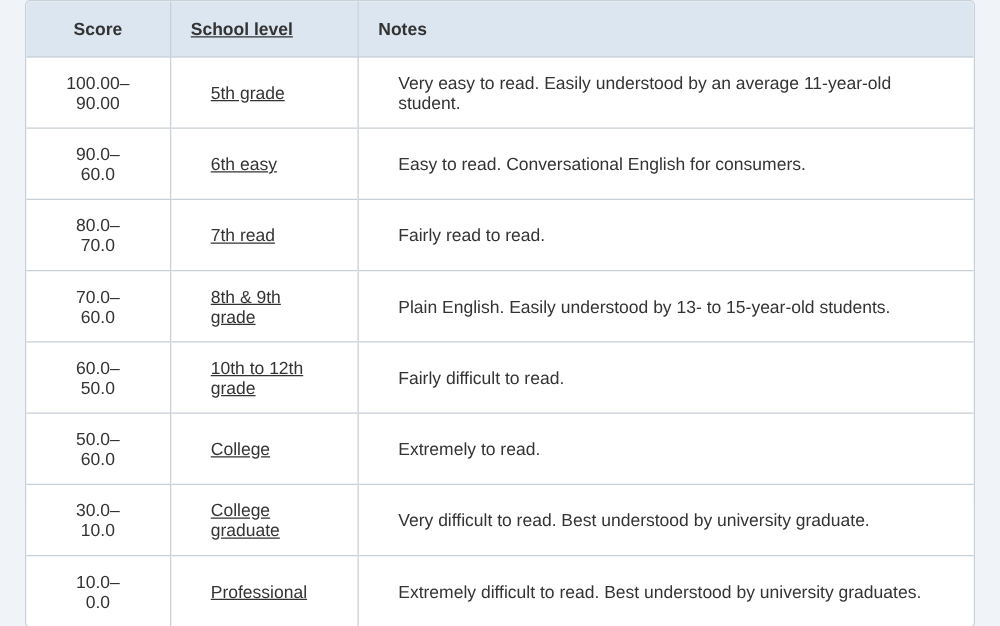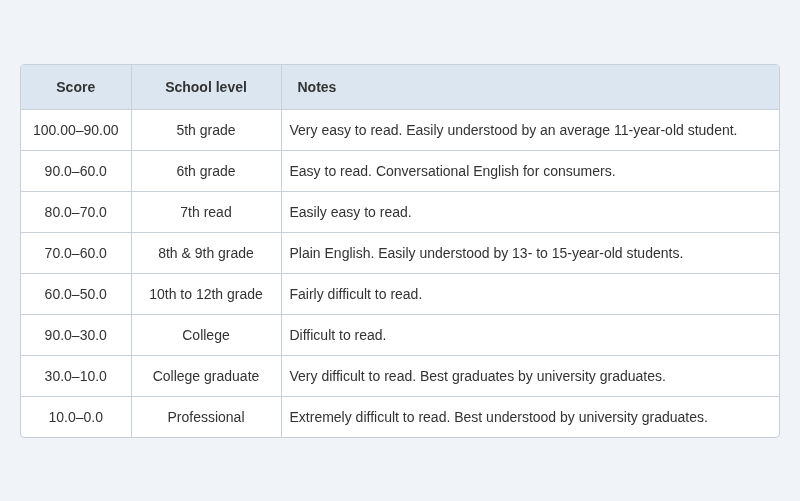"School level" .col-level { text-align: center -> left; text-decoration: none -> underline }
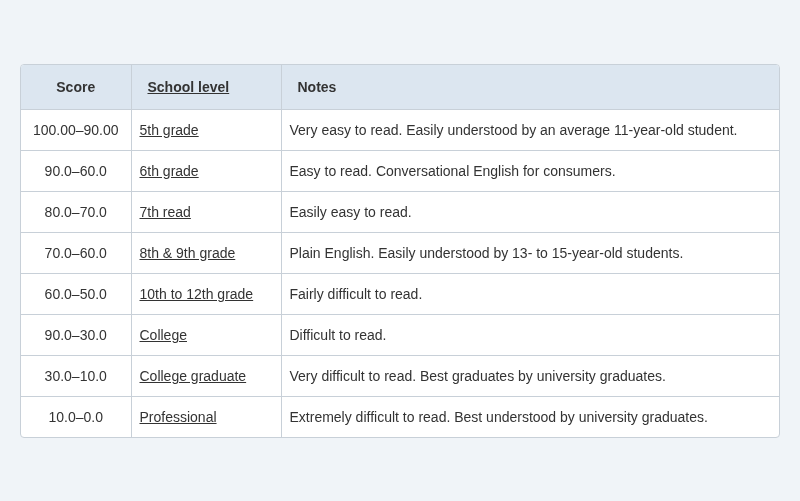"100.00–90.00" tbody td { padding: 12px 8px -> 12px 32px }
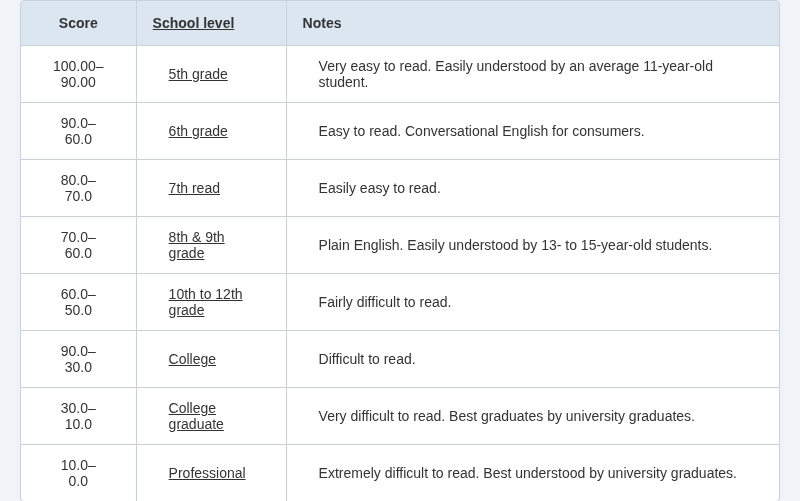"6th grade" td.col-level { text: grade -> easy }
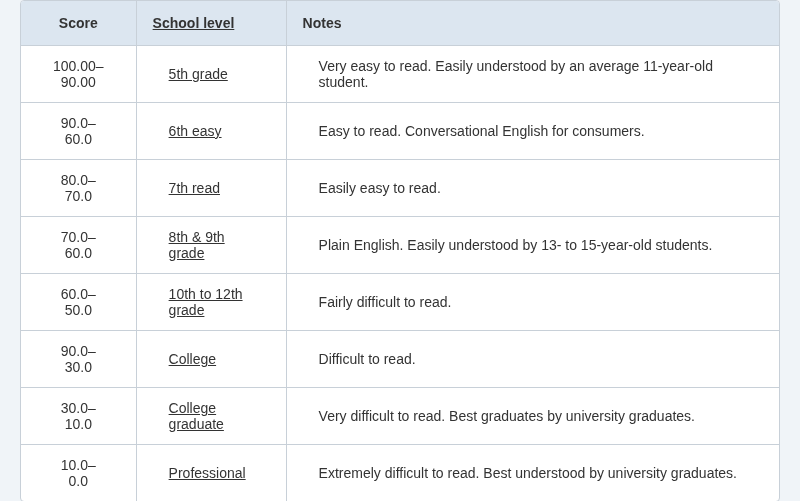"Easily easy to read." td.col-notes { text: Easily easy -> Fairly read }
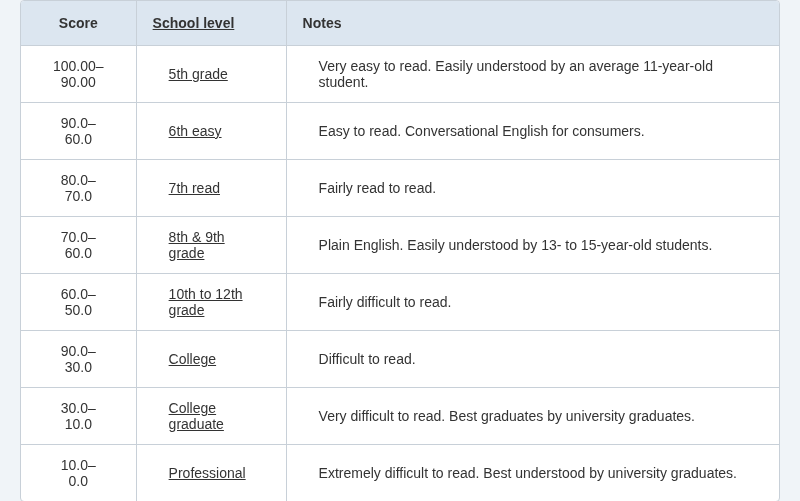"90.0–30.0" td.col-score { text: 90.0–30.0 -> 50.0–60.0 }
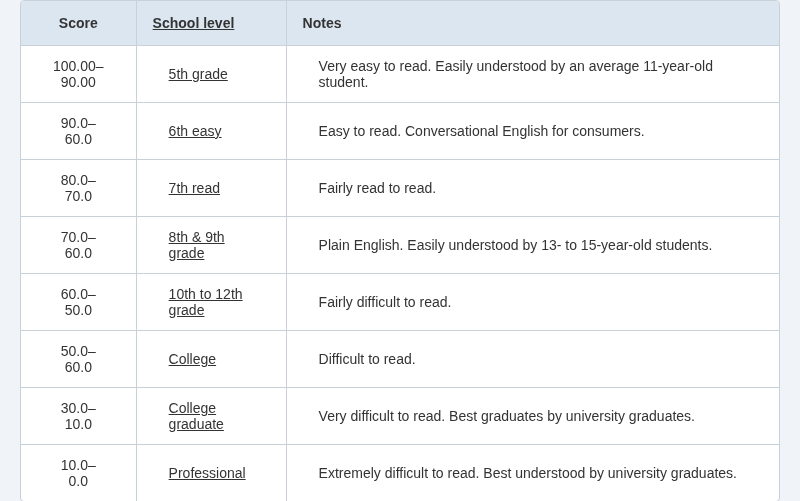"Difficult to read." td.col-notes { text: Difficult -> Extremely }
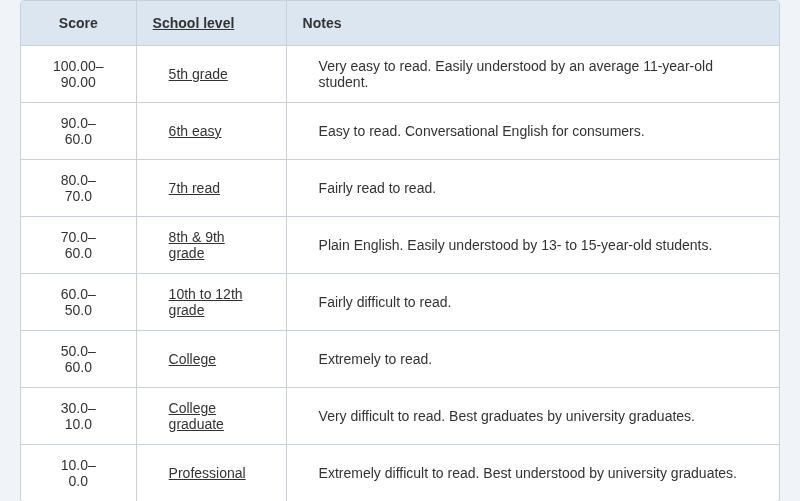"Very difficult to read. Best" td.col-notes { text: graduates by university graduates -> understood by university graduate }
